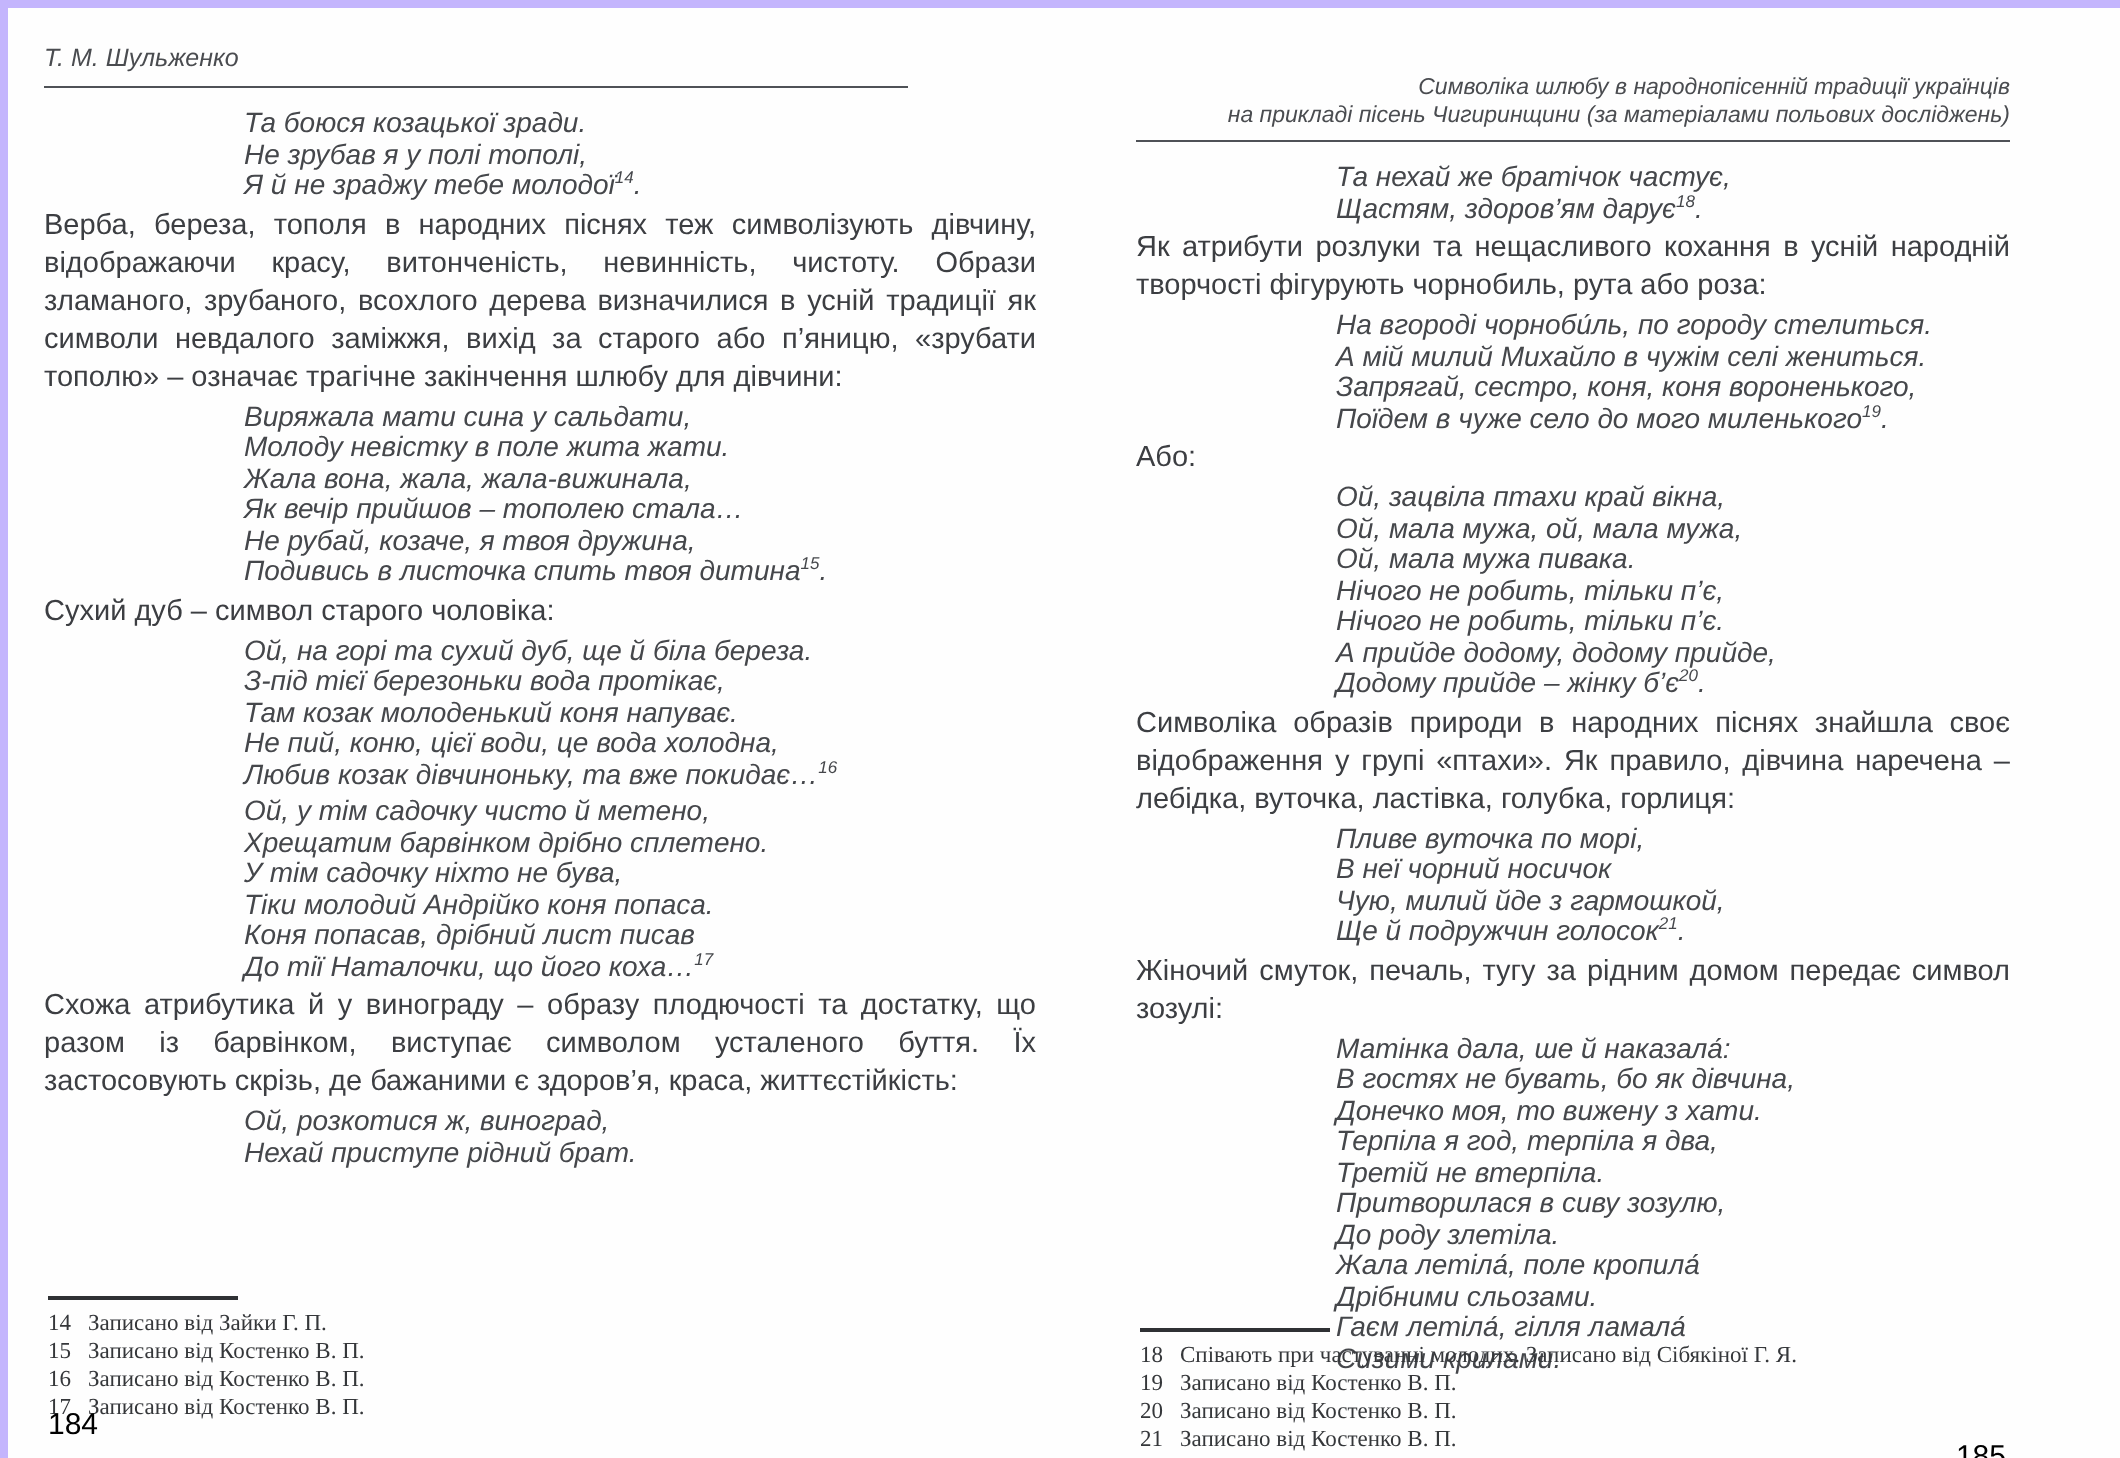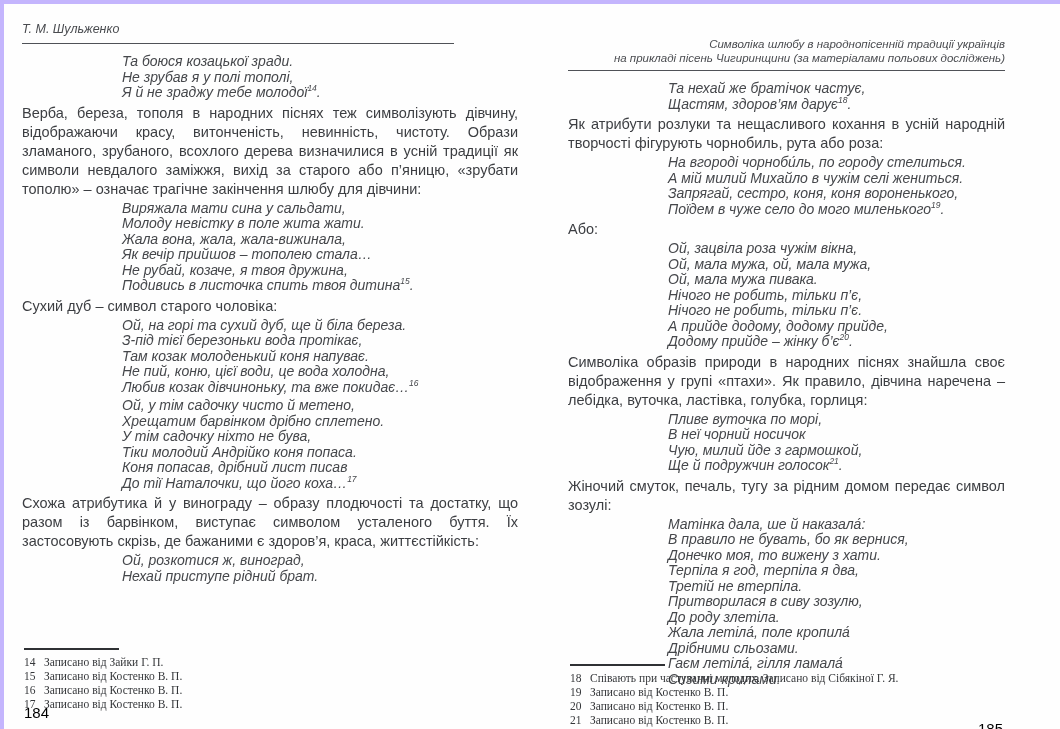"Ой, зацвіла роза чужім вікна," span { text: роза чужім -> птахи край }
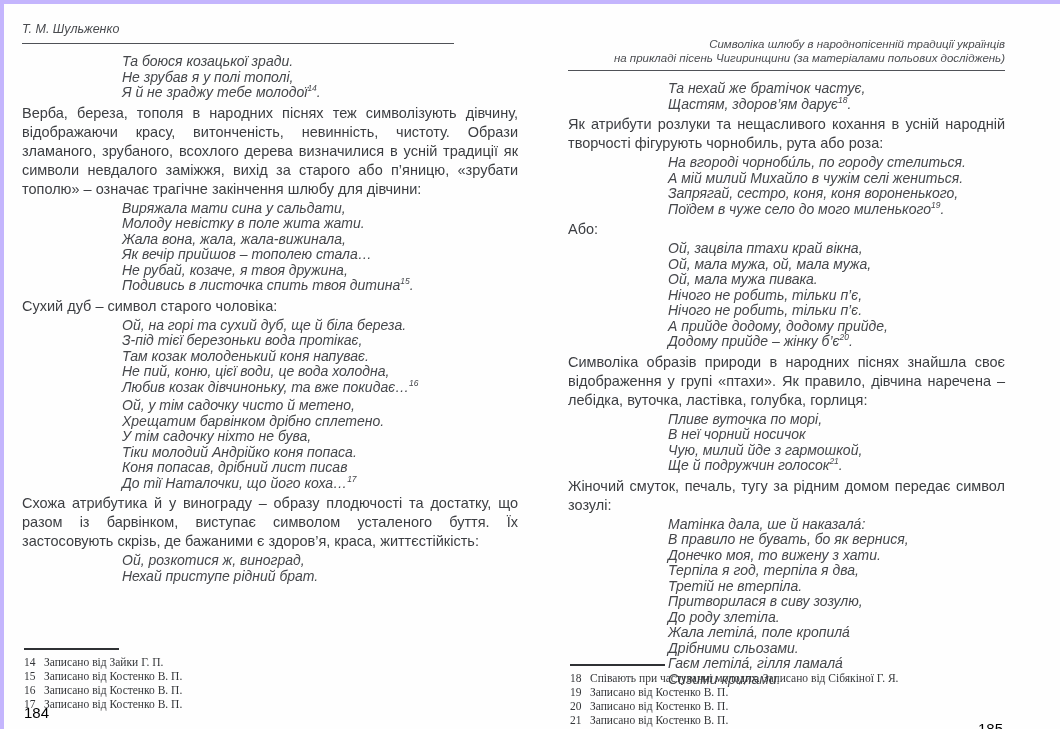"В правило не бувать, бо" span { text: правило не бувать, бо як вернися -> гостях не бувать, бо як дівчина }
